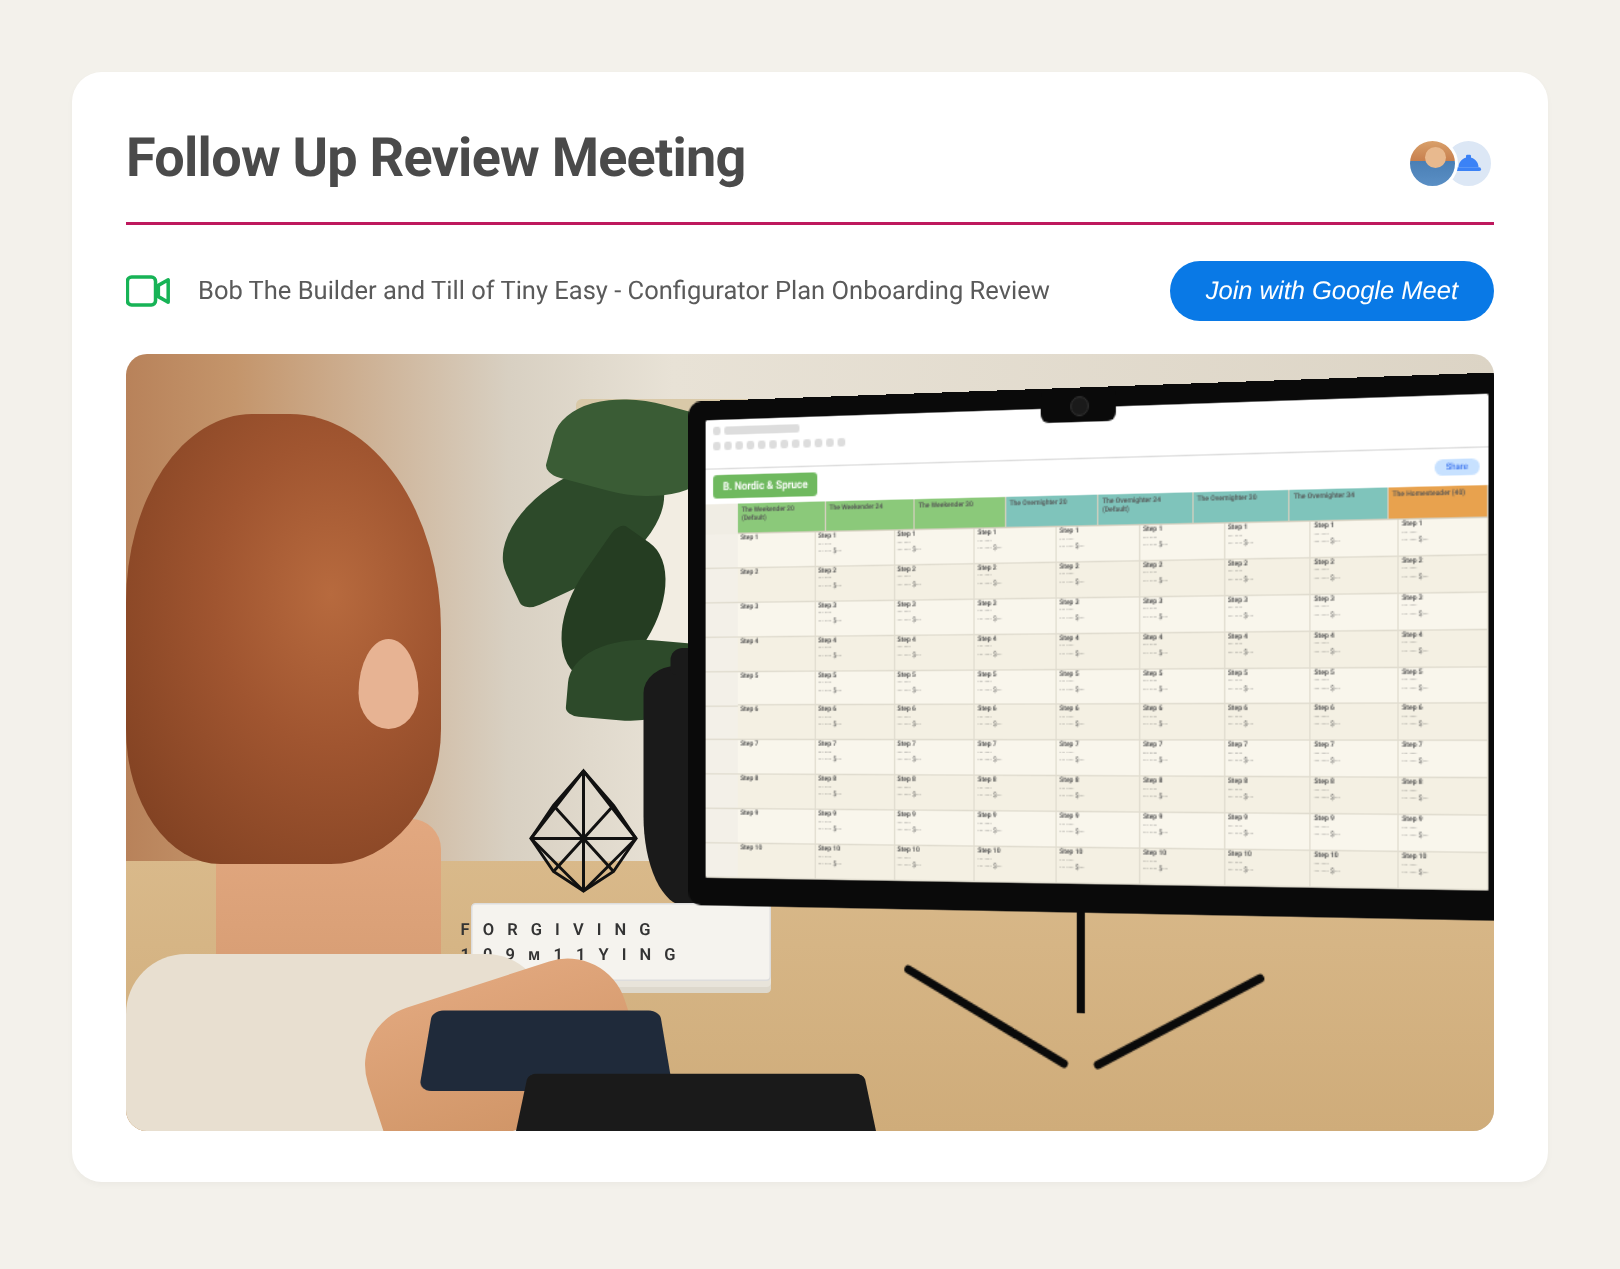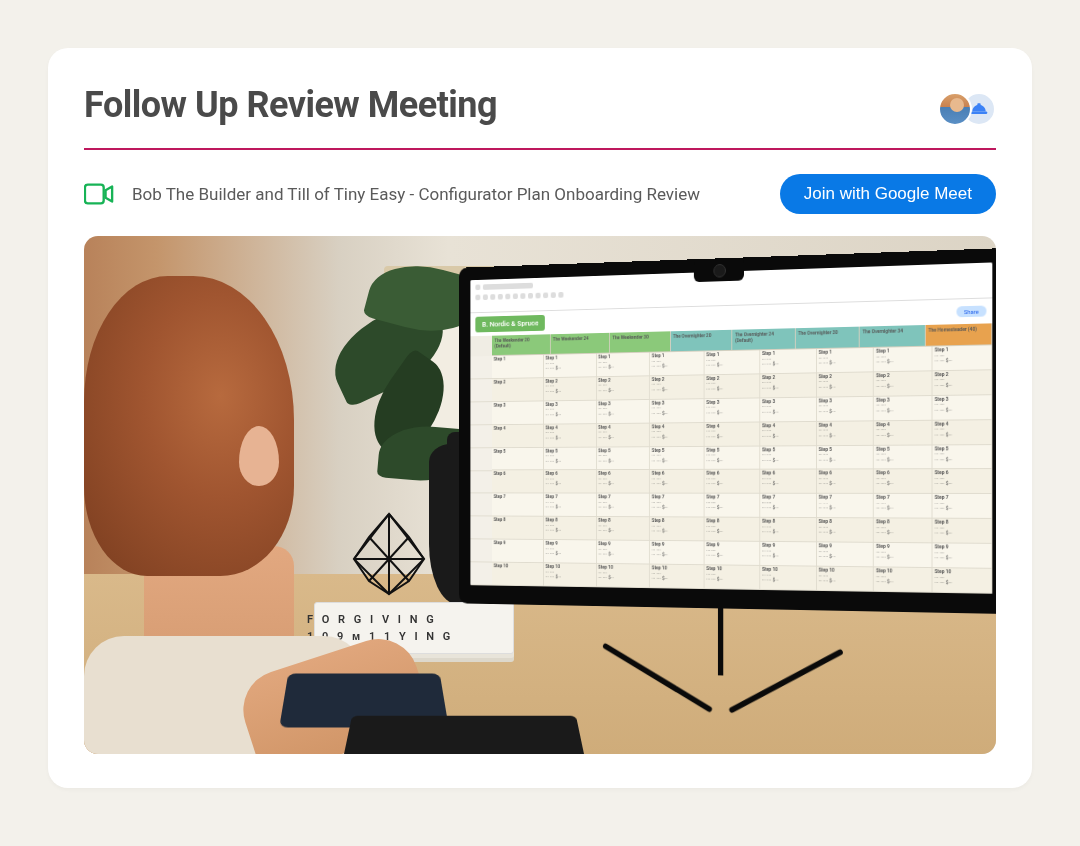"Join with Google Meet" .join-btn { font-style: none -> italic }
